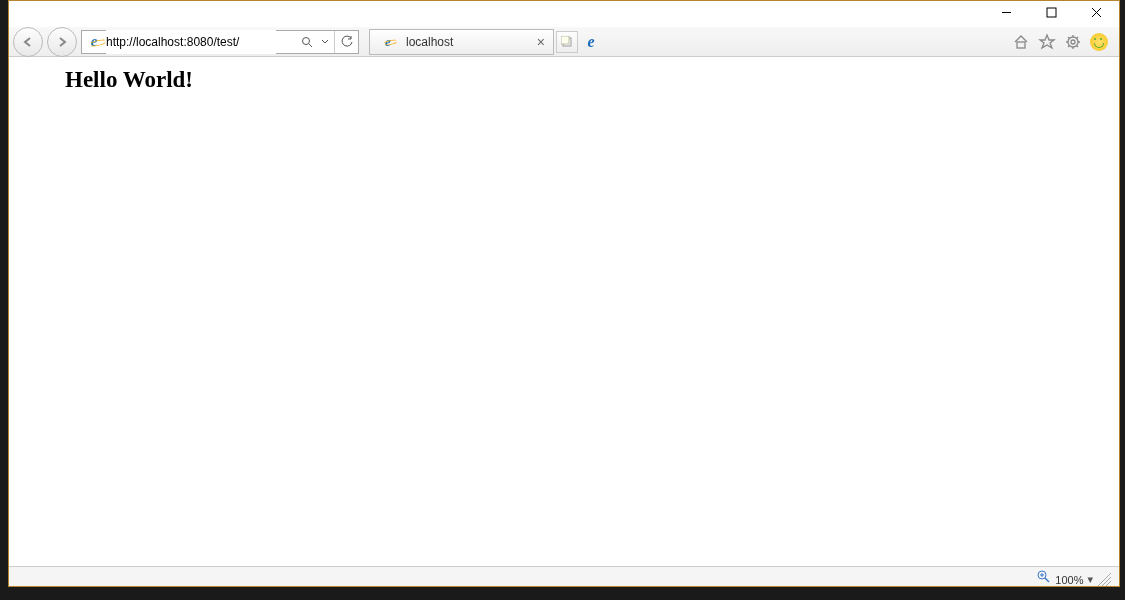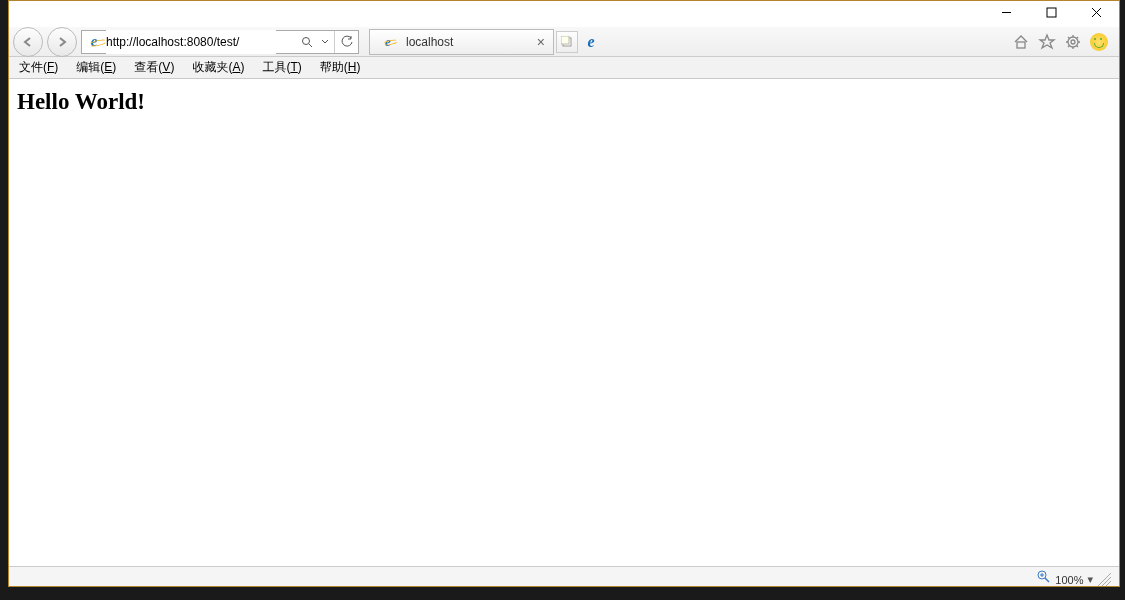"文件(F)" div.menubar { html: <div> <span><span>文件</span>(<u>F</u>)</span> <span><span>编辑</span>(<u>E</u>)</span> <span><span>查看</span>(<u>V</u>)</span> <span><span>收藏夹</span>(<u>A</u>)</span> <span><span>工具</span>(<u>T</u>)</span> <span><span>帮助</span>(<u>H</u>)</span> </div> -> none }
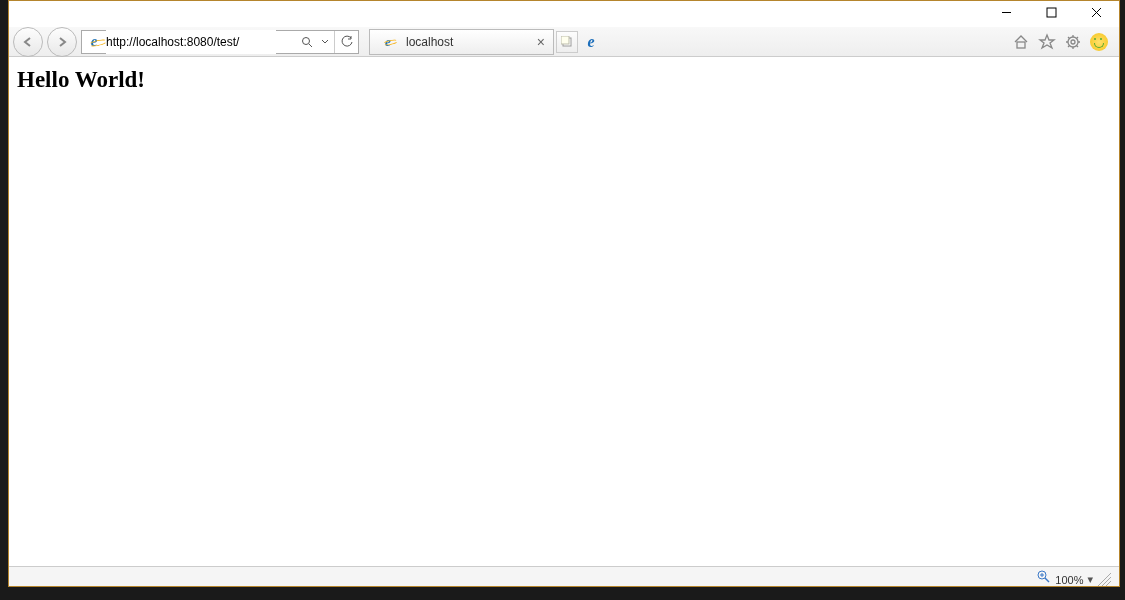"Hello World!" .content h2 { margin-left: none -> 48px }
